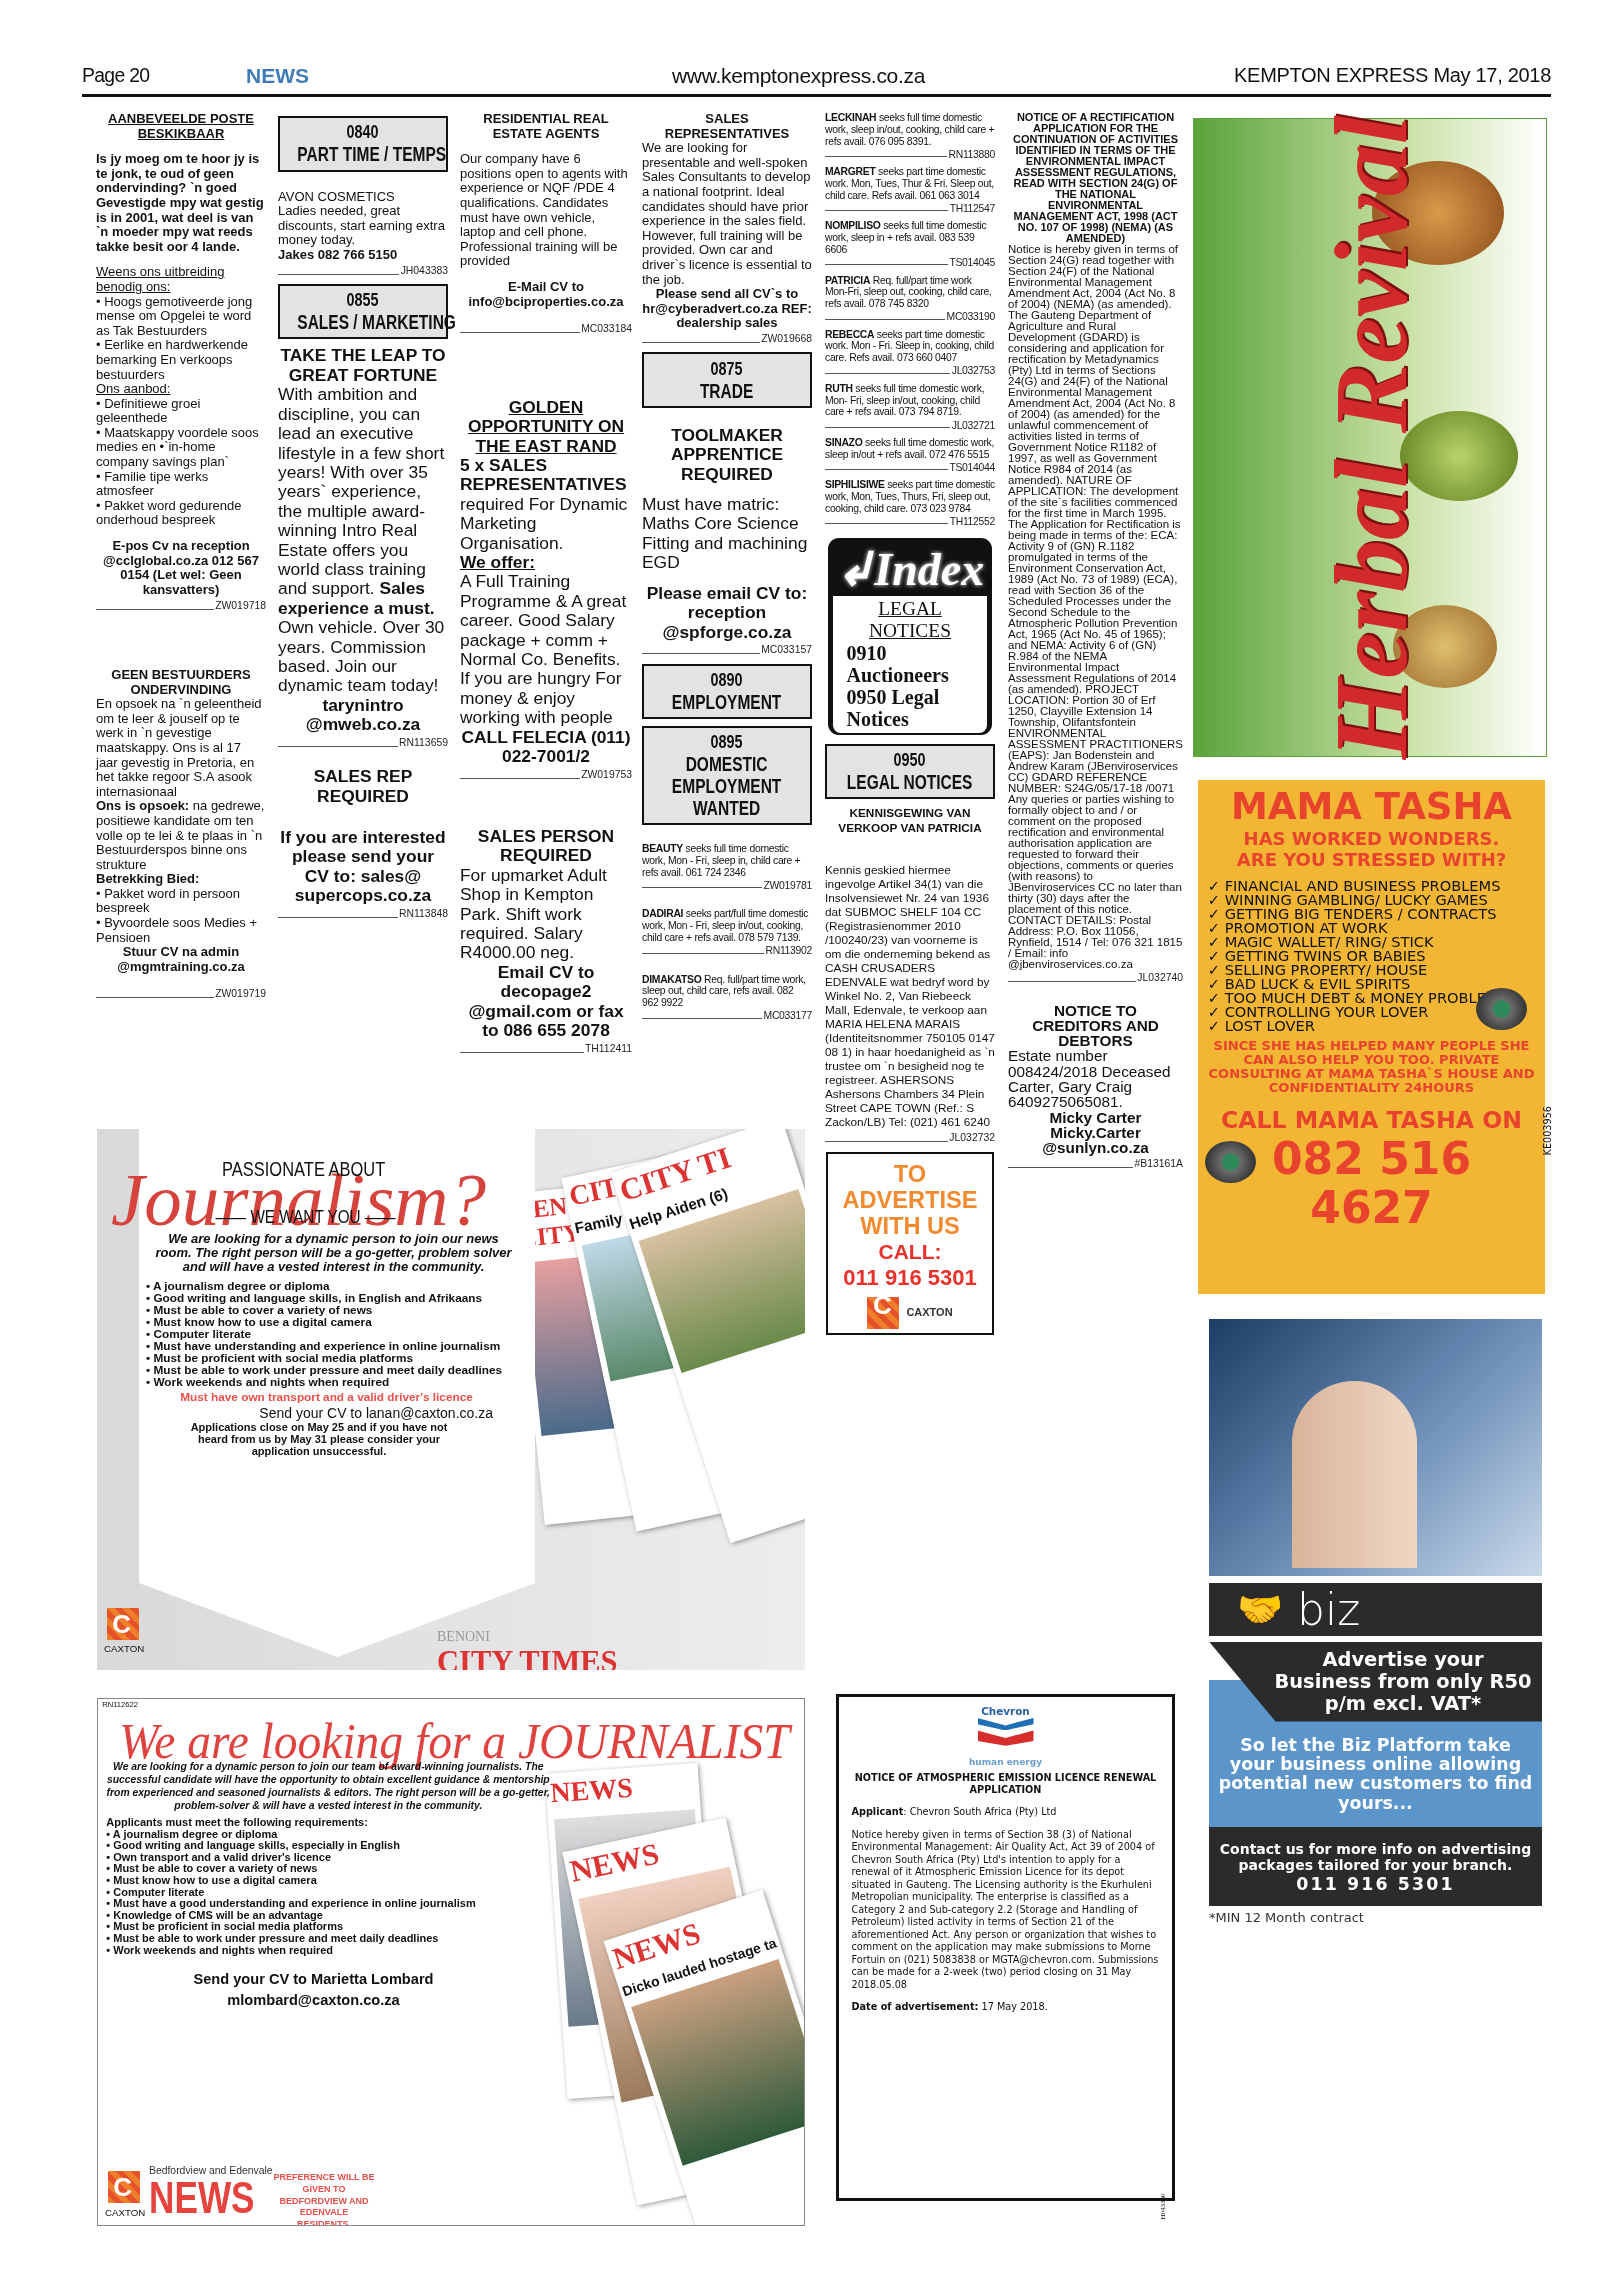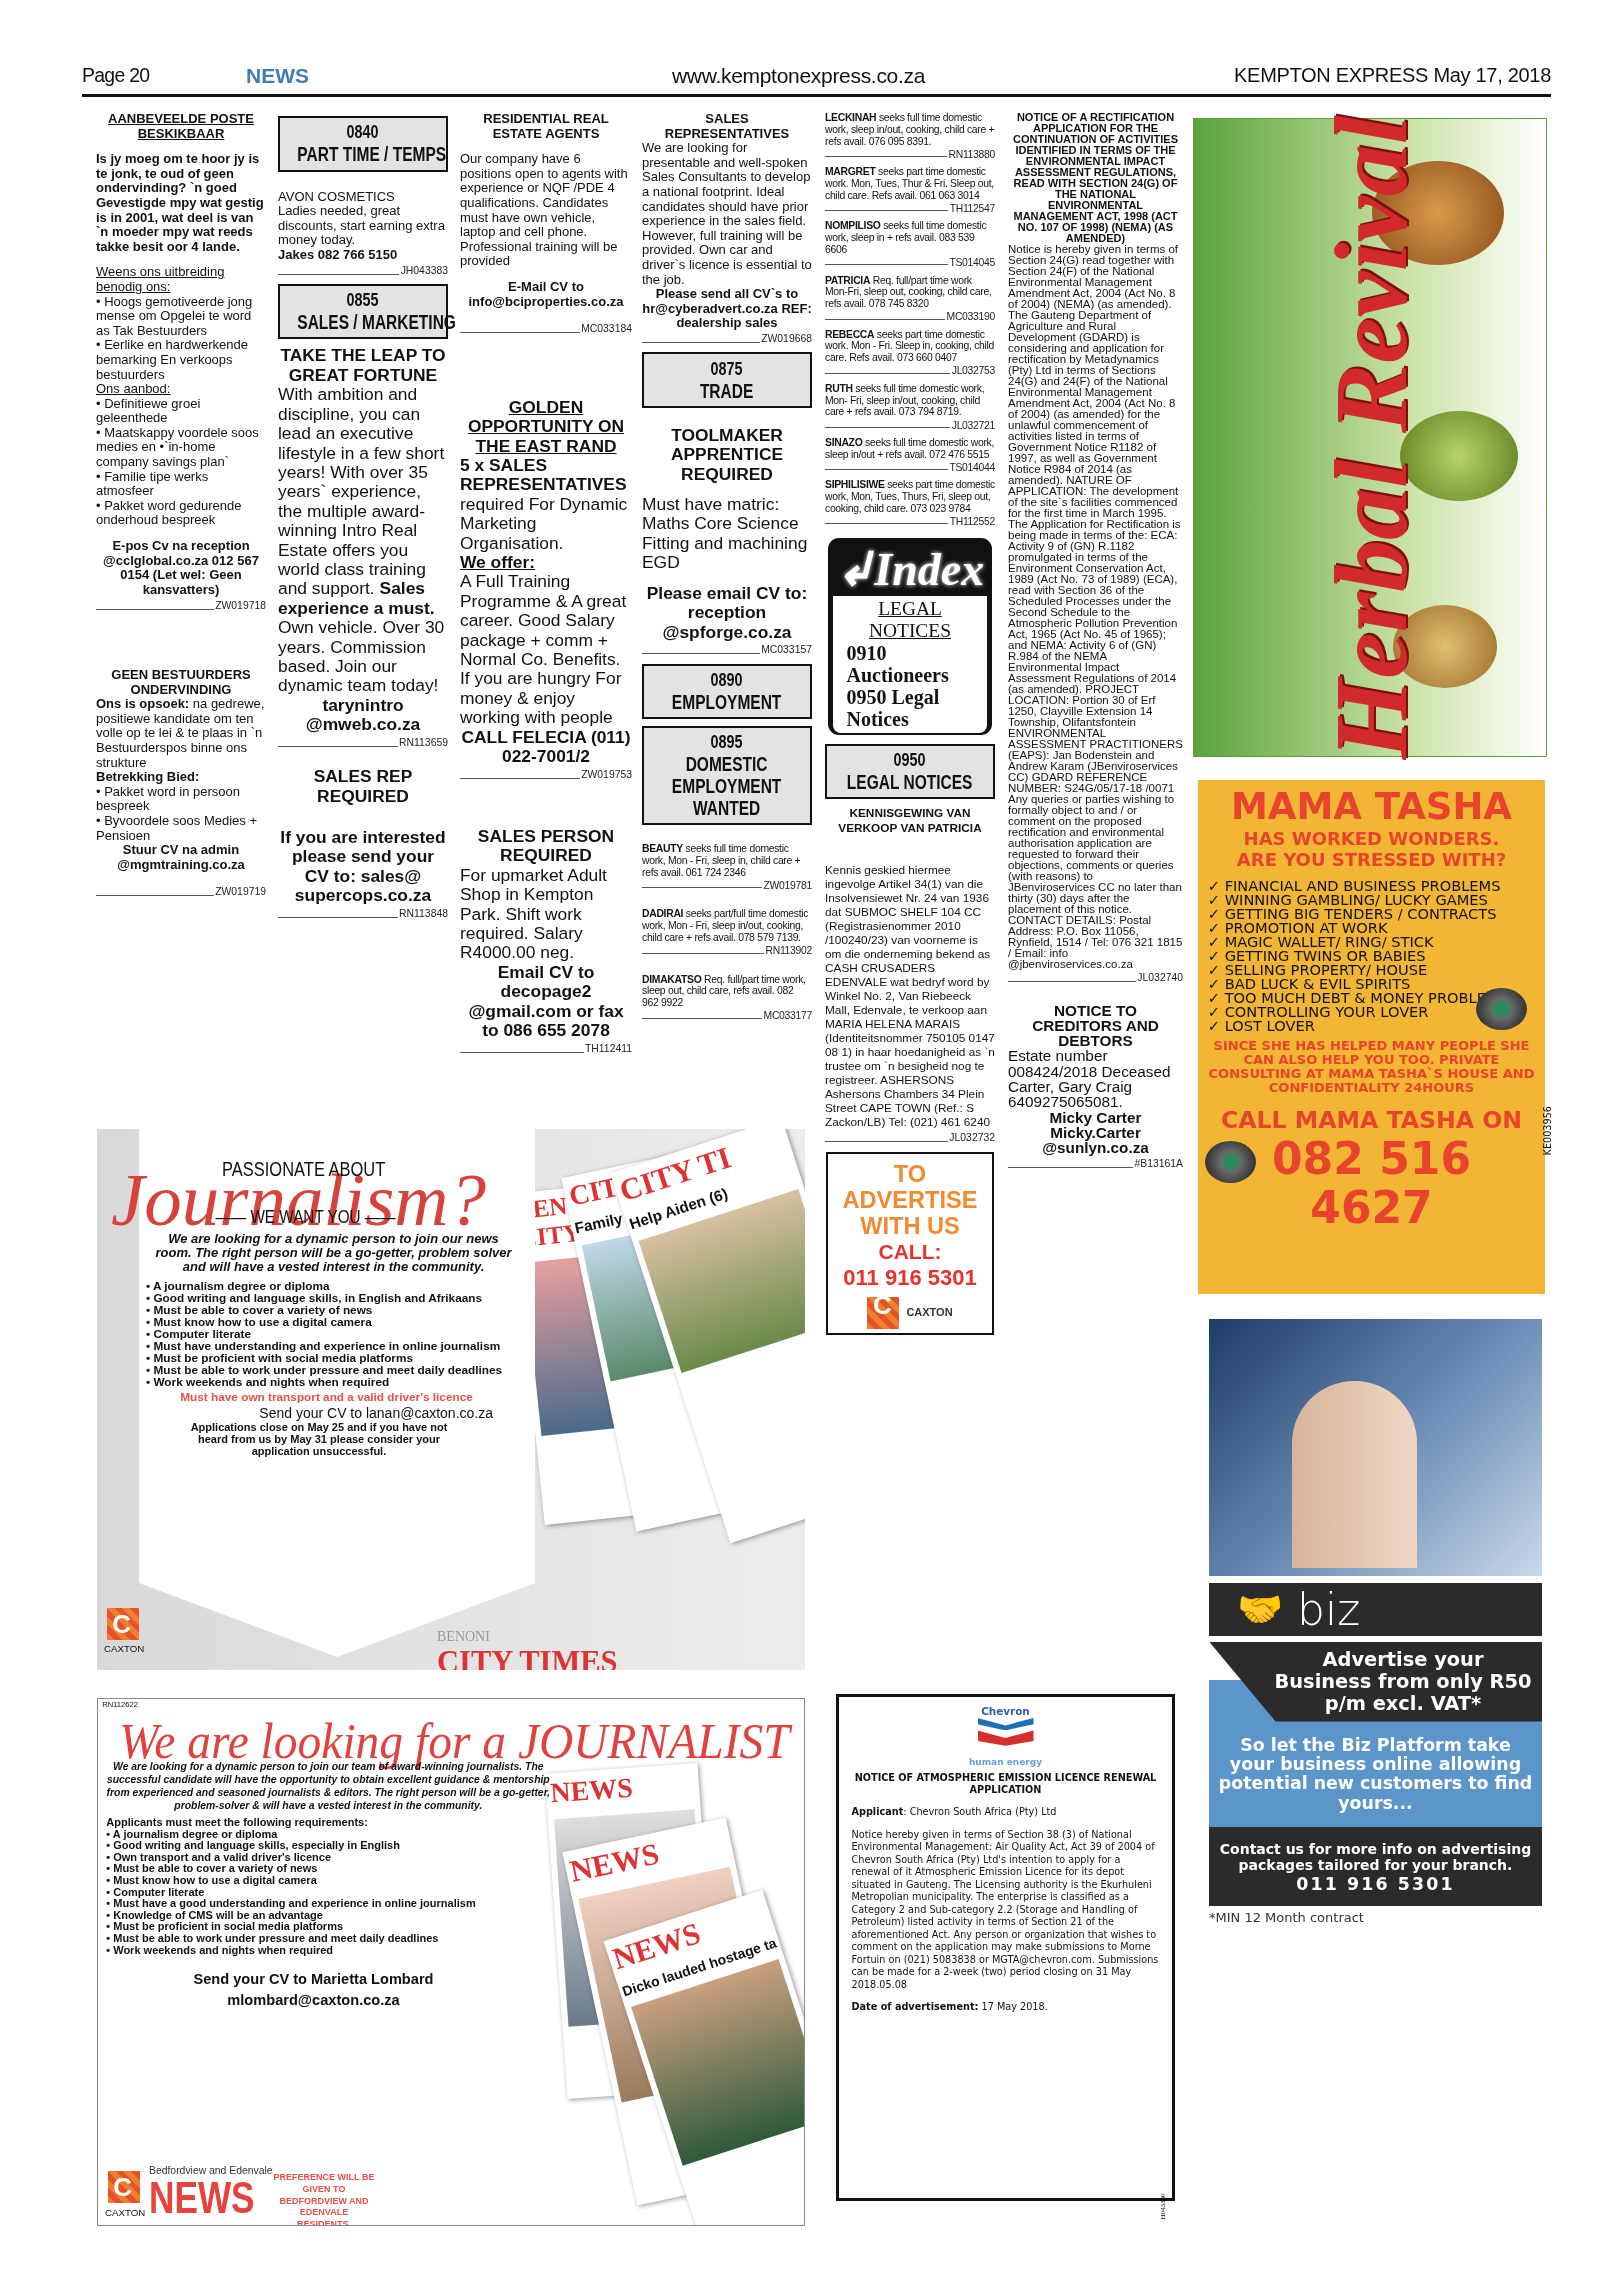"En opsoek na `n geleentheid" div { html: none -> <div>En opsoek na `n geleentheid om te leer &amp; jouself op te werk in `n gevestige maatskappy. Ons is al 17 jaar gevestig in Pretoria, en het takke regoor S.A asook internasionaal</div> }
